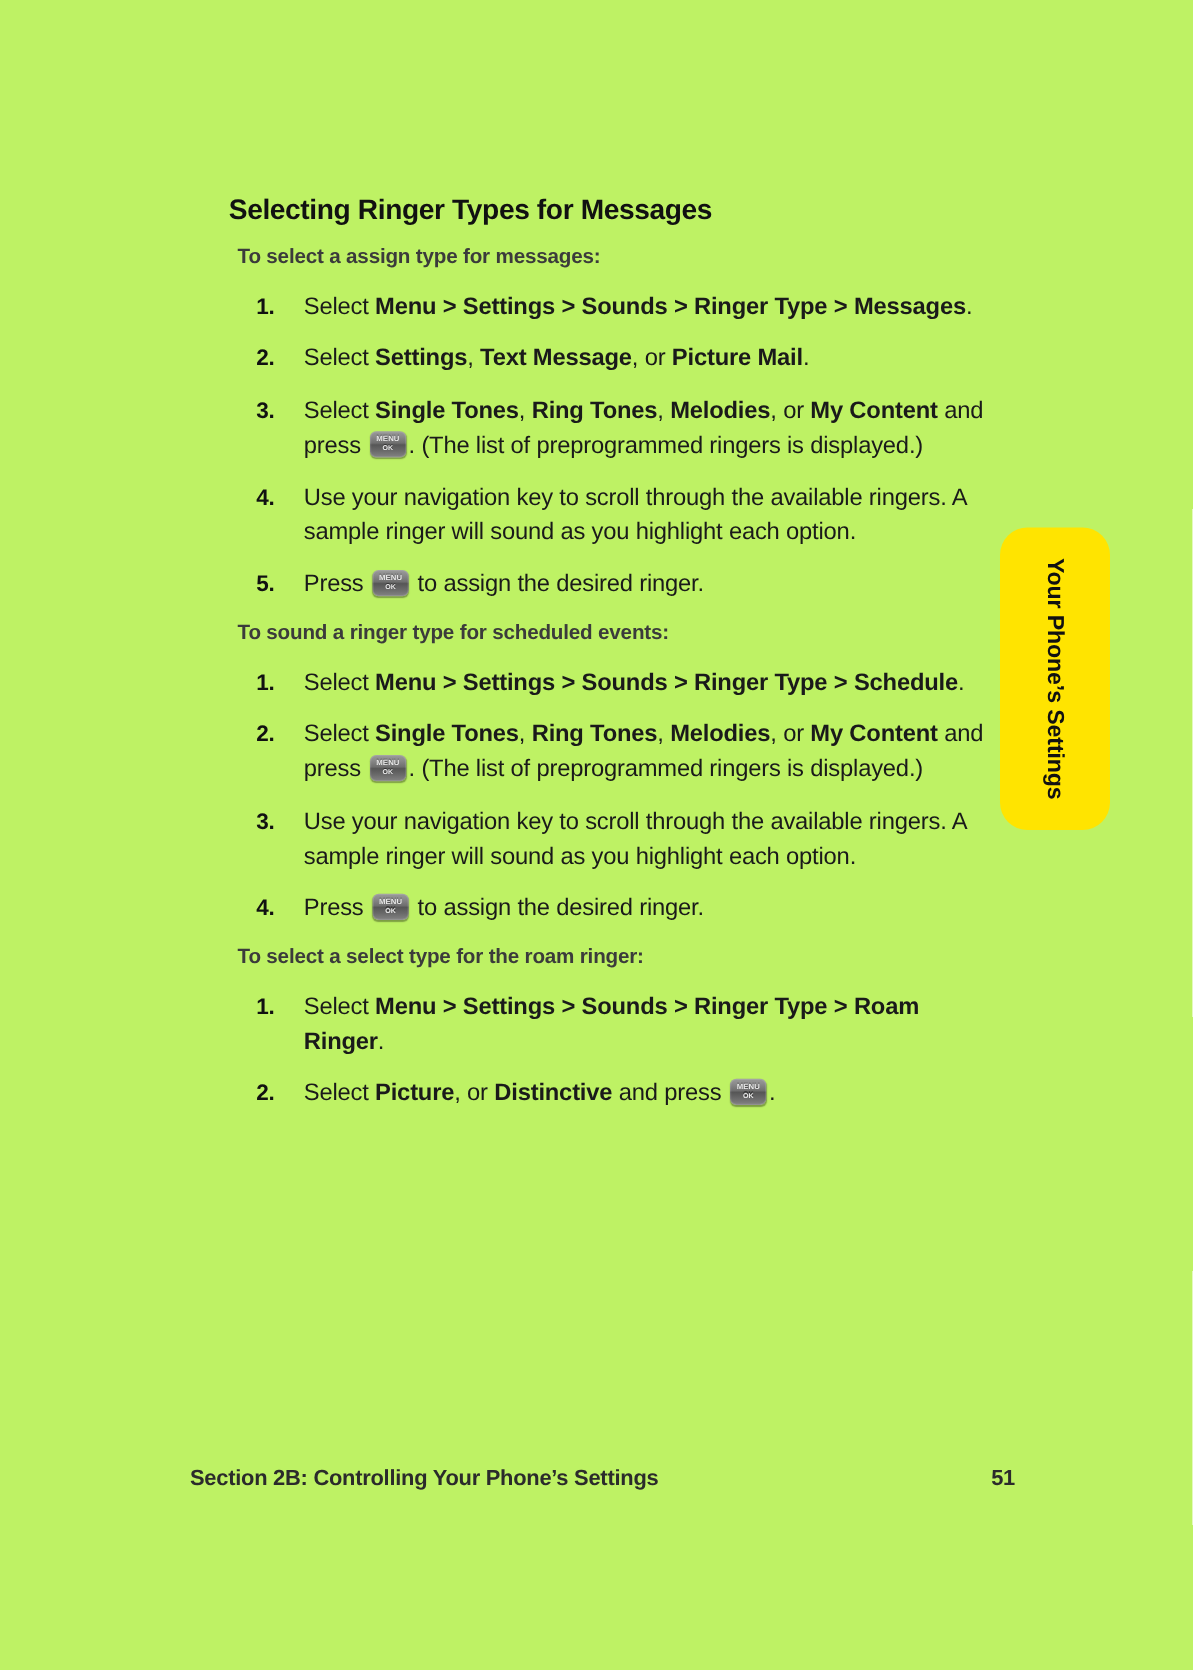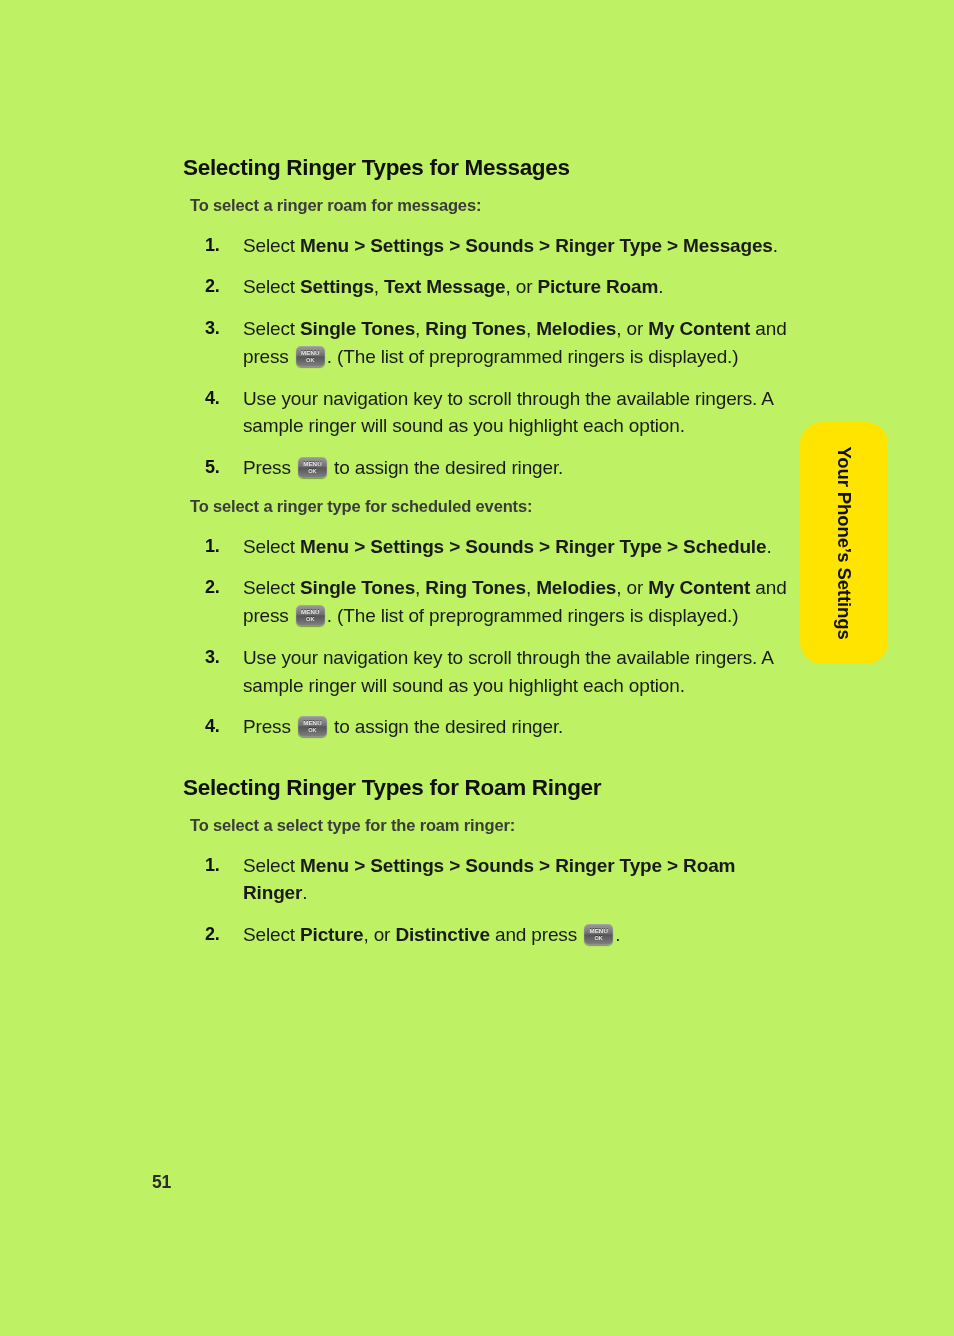"To select a ringer roam" p.intro { text: ringer roam -> assign type }
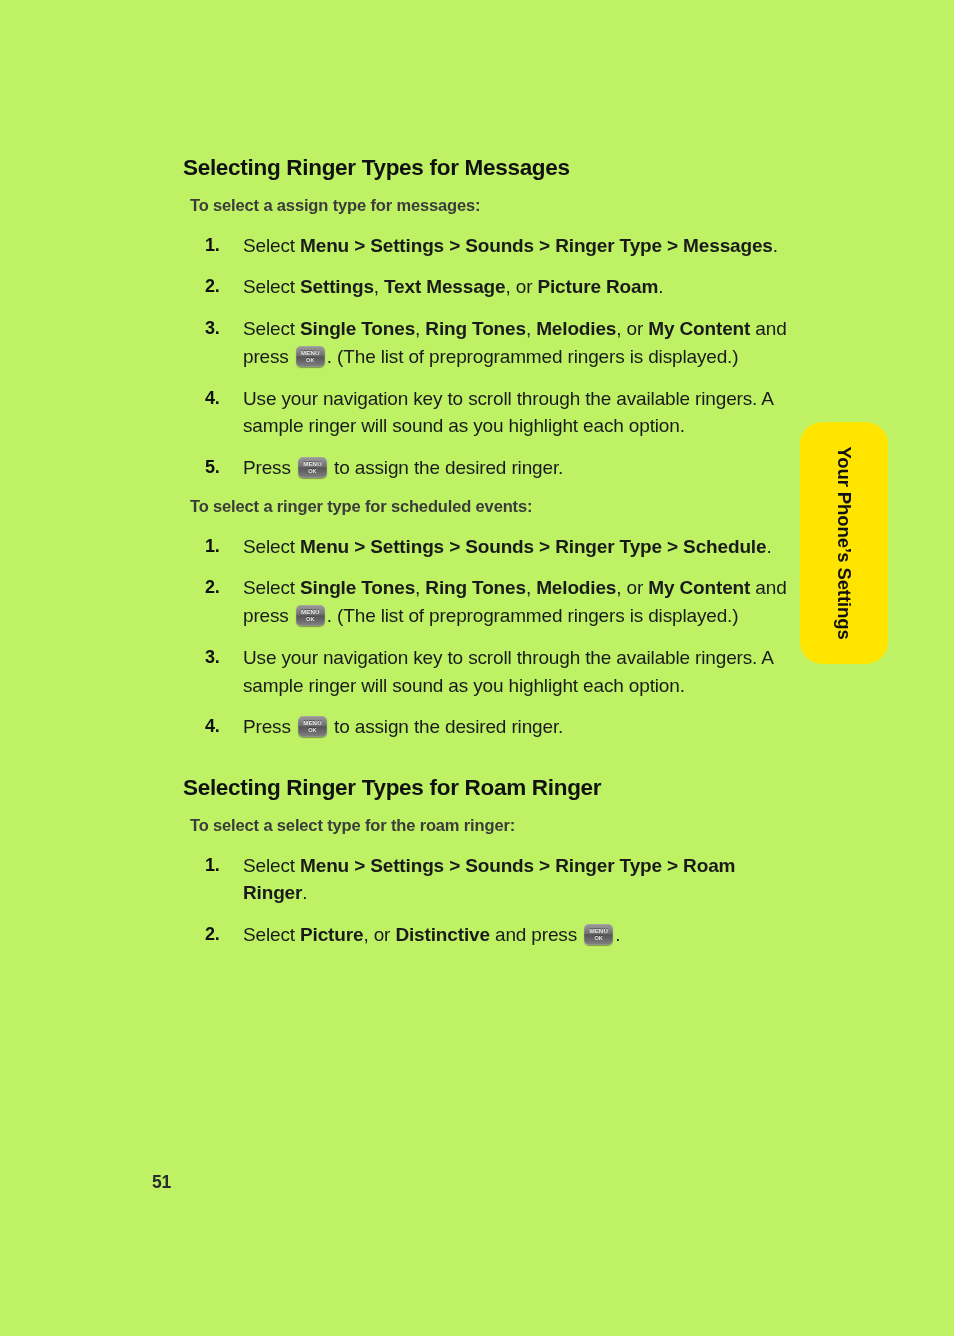"Picture Roam" span.b { text: Roam -> Mail }
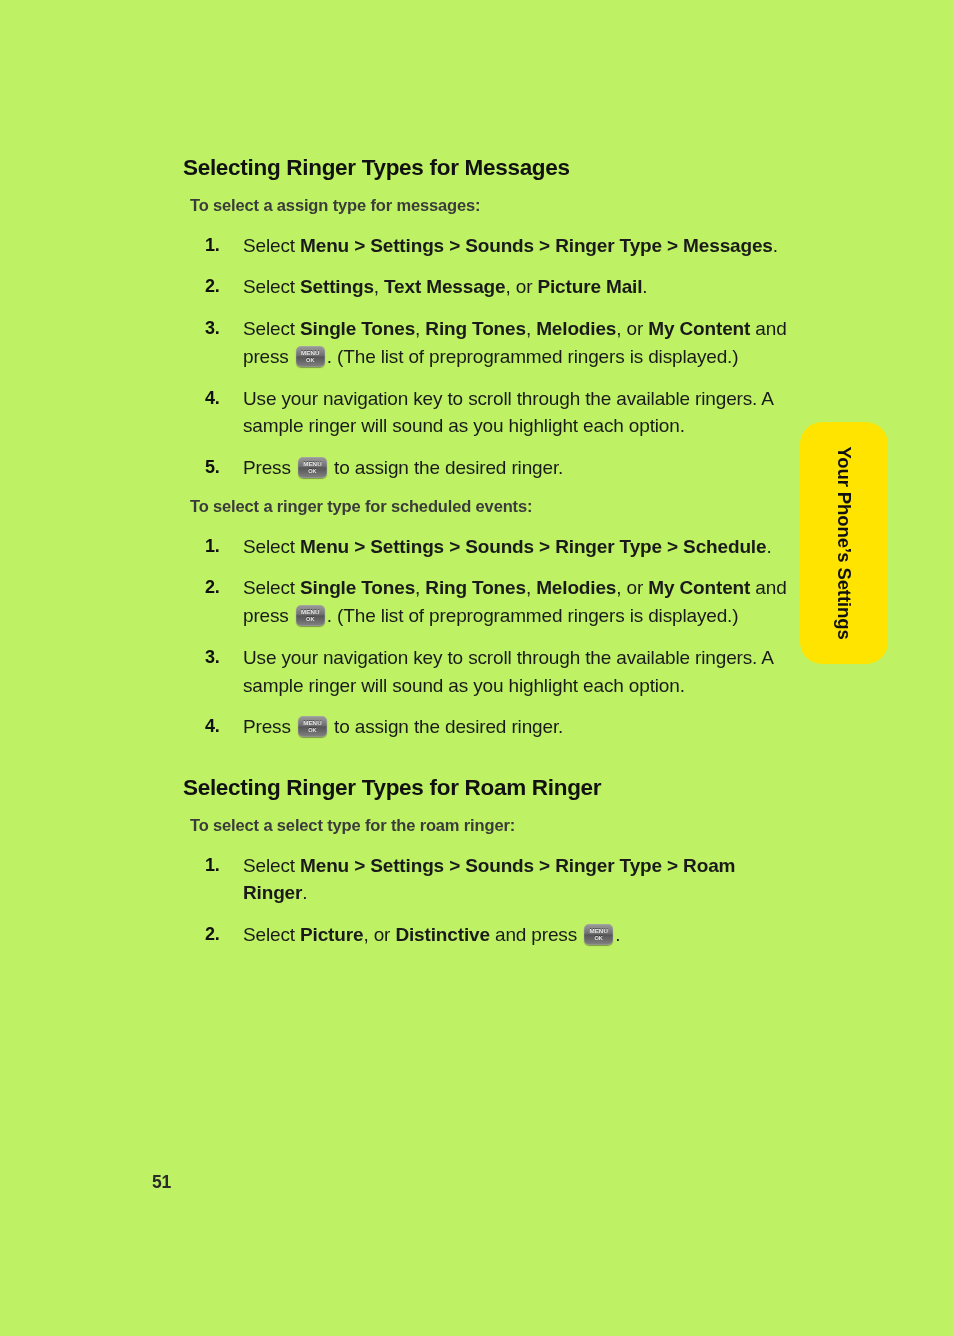"To select a ringer type" p.intro { text: select -> sound }
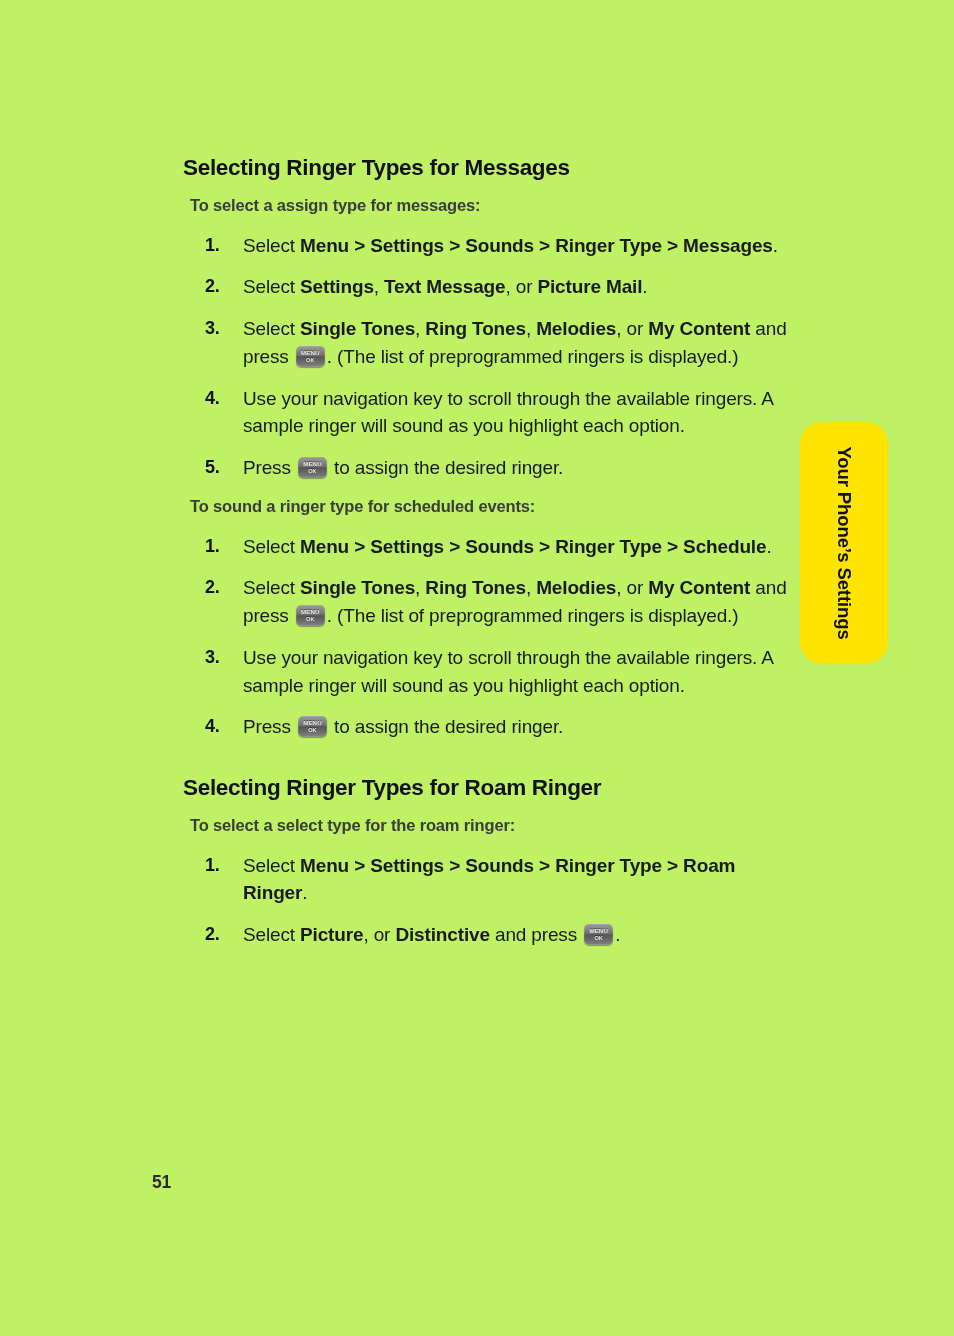"Selecting Ringer Types for Roam" h2.section-heading { html: <h2>Selecting Ringer Types for Roam Ringer</h2> -> none }
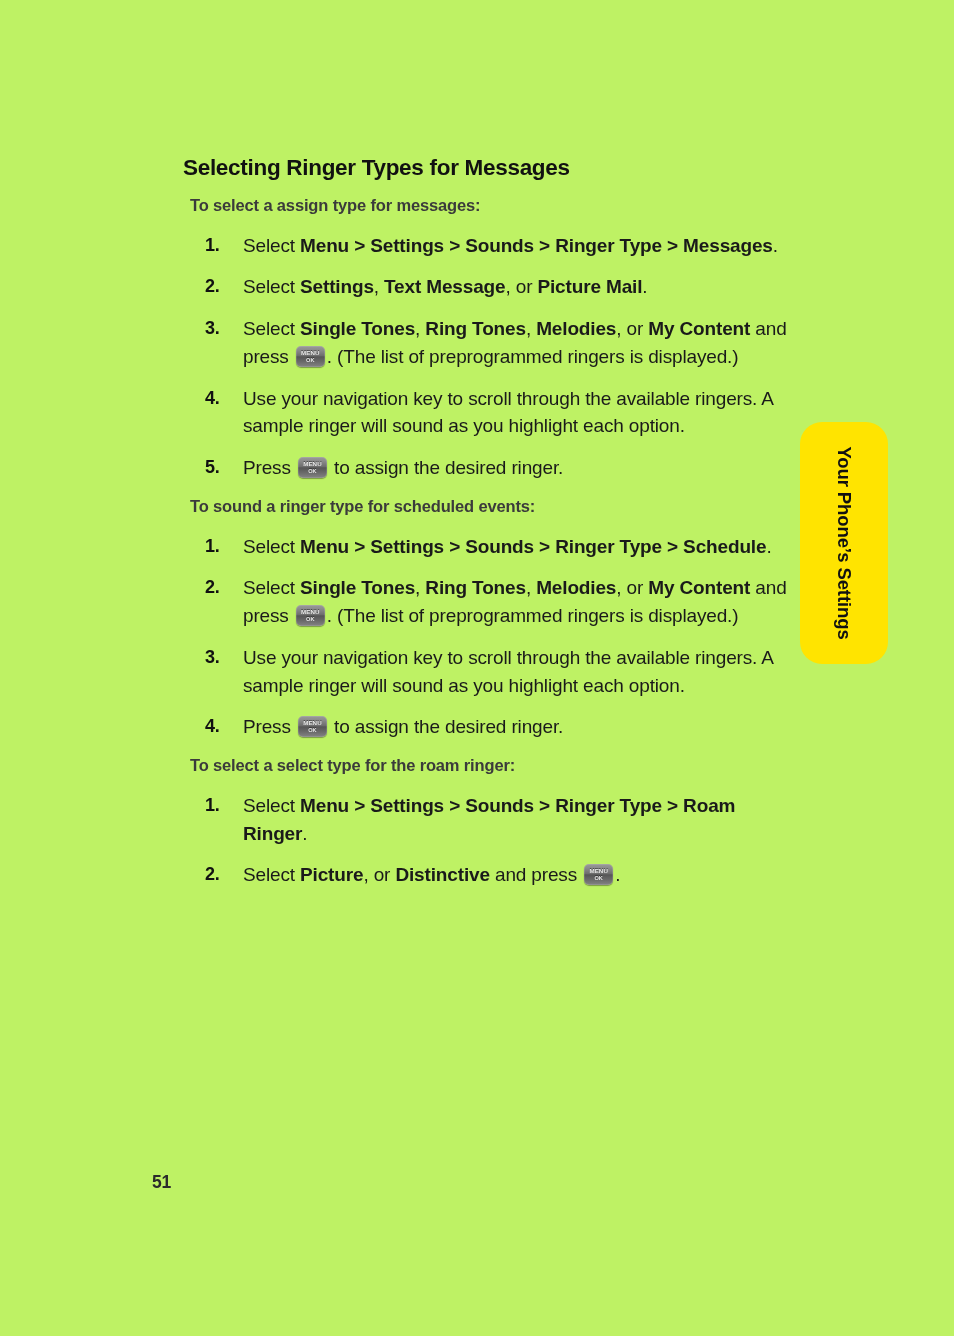"Section 2B: Controlling Your Phone’s" span { html: none -> <span>Section 2B: Controlling Your Phone’s Settings</span> }
